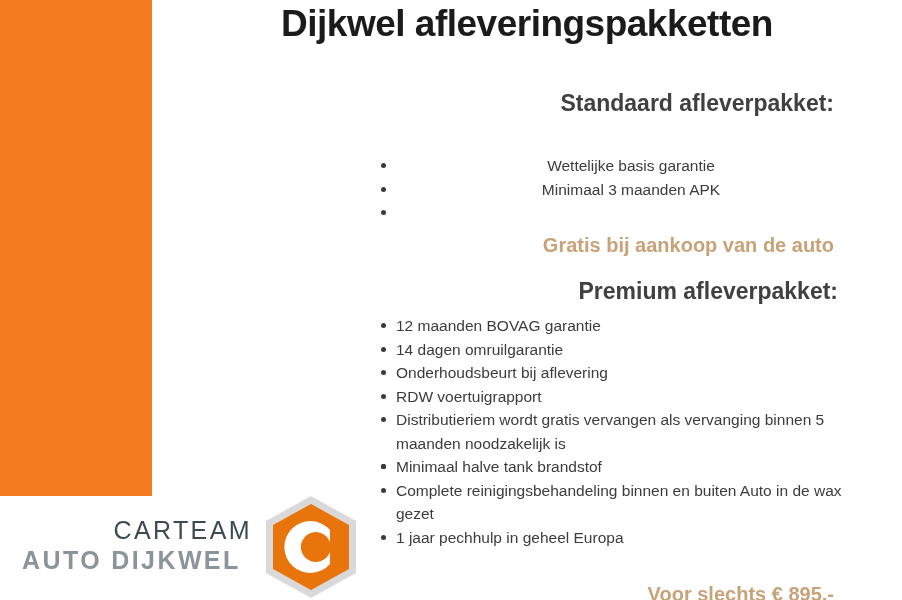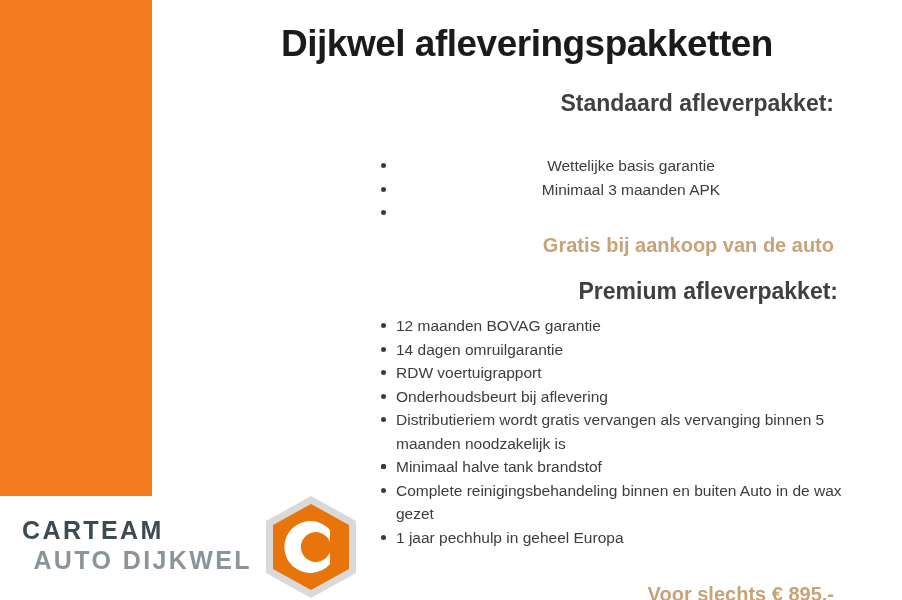"Dijkwel afleveringspakketten" .main-title { top: 24px -> 4px }
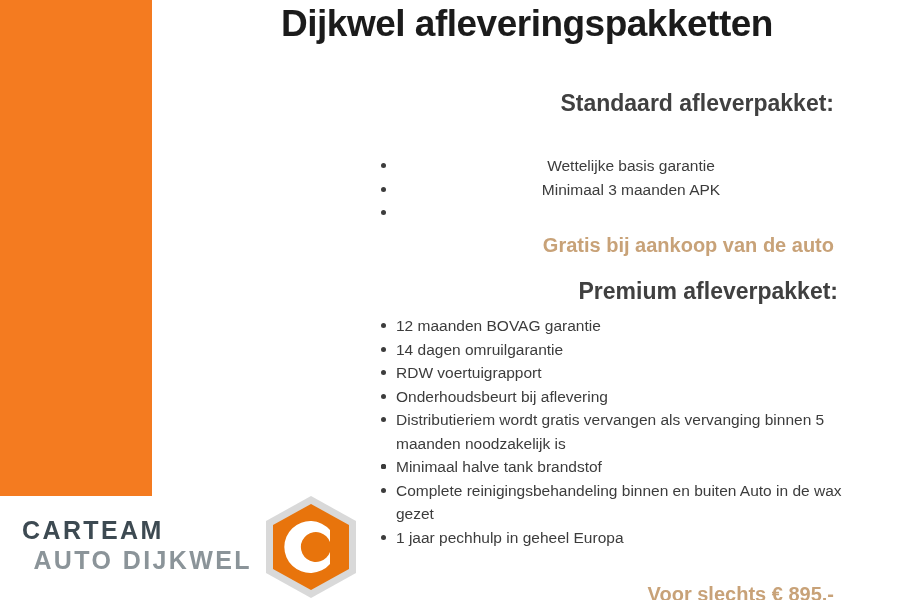"RDW voertuigrapport" li { order: before "Onderhoudsbeurt bij aflevering" -> after "Onderhoudsbeurt bij aflevering" }
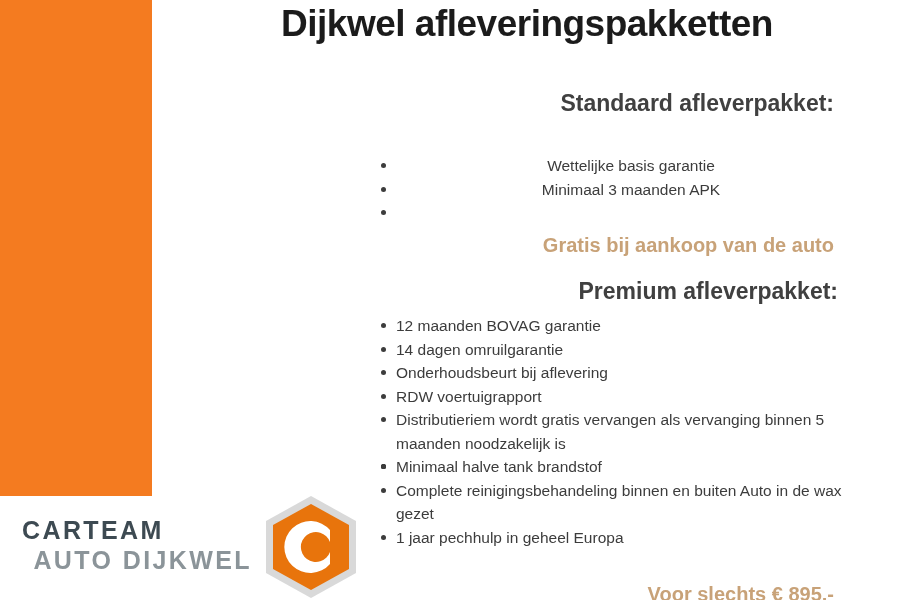"CARTEAM" .brand-line1 { font-weight: bold -> normal; text-align: left -> right }
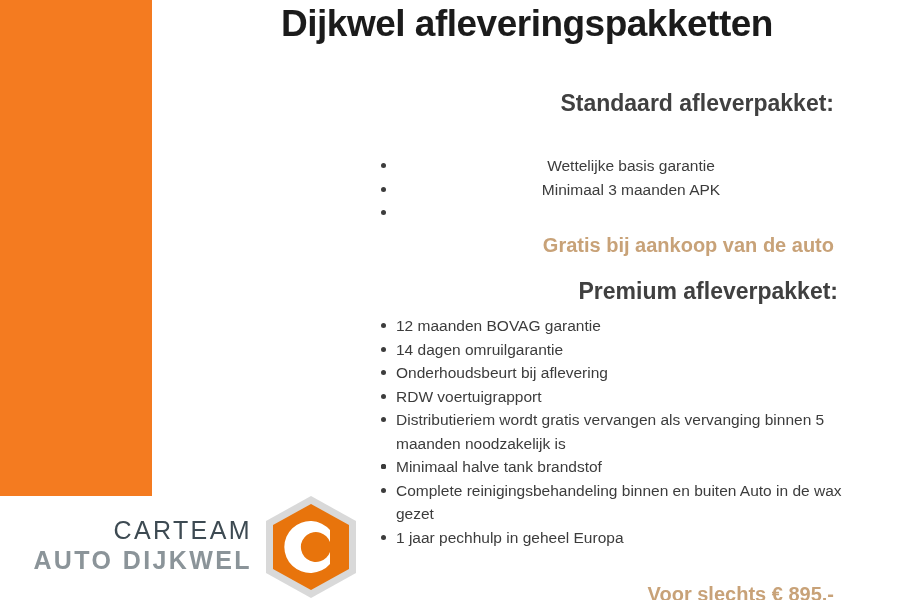"AUTO DIJKWEL" .brand-line2 { text-align: right -> left }
